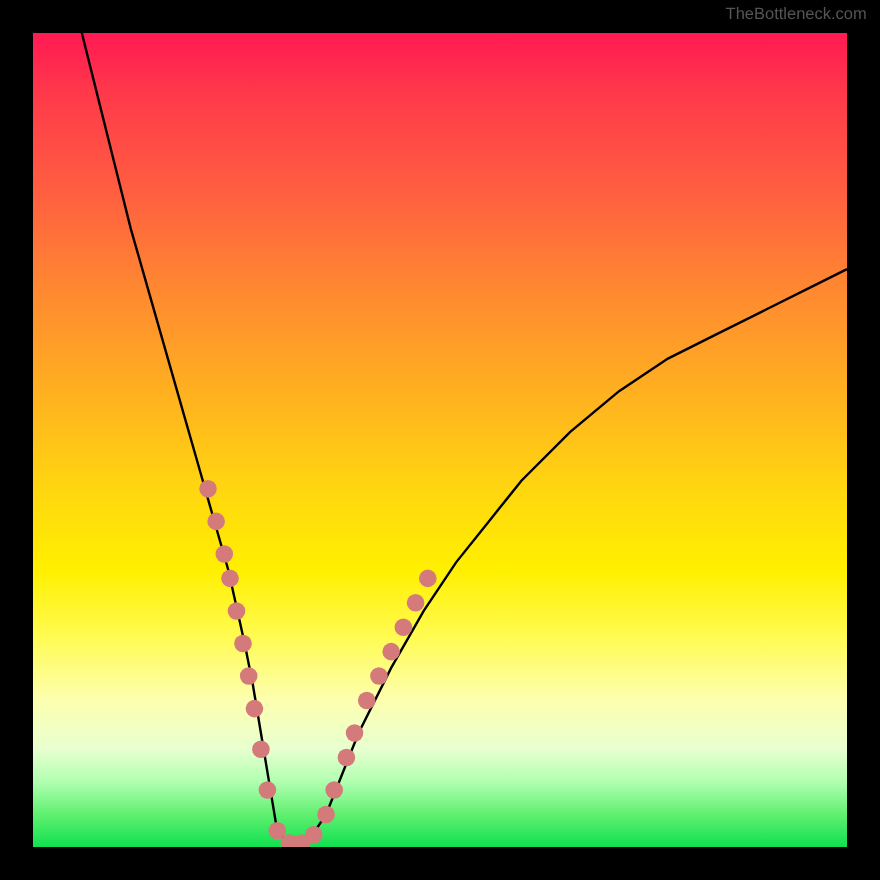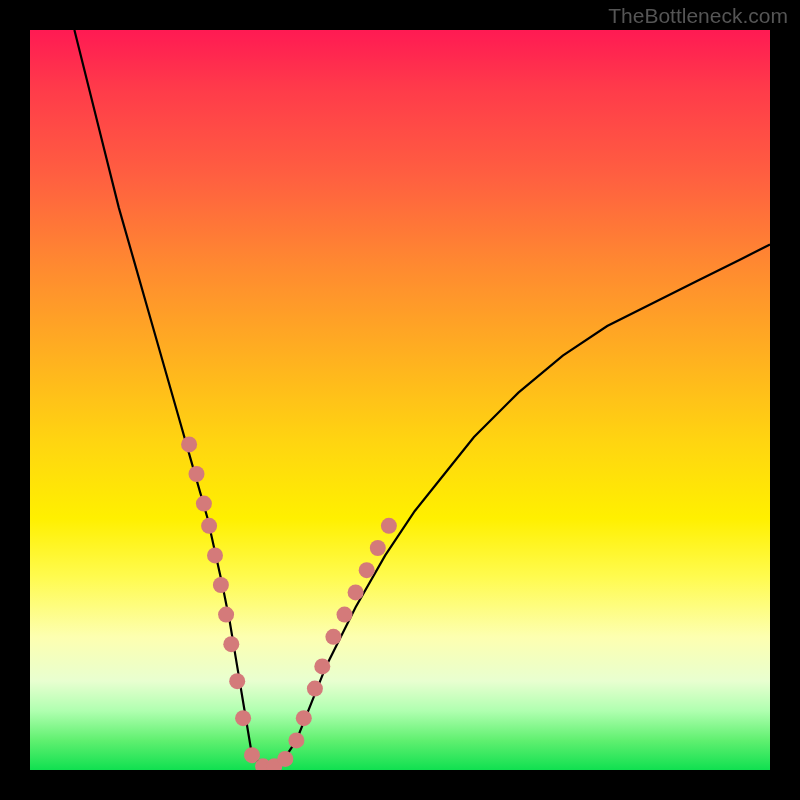"TheBottleneck.com" .watermark { font-size: 21px -> 15px }
